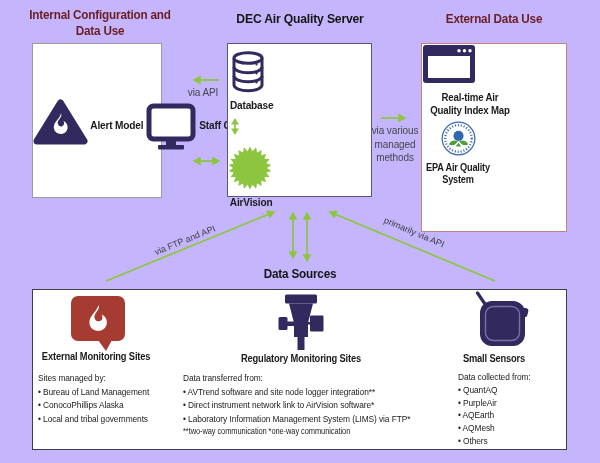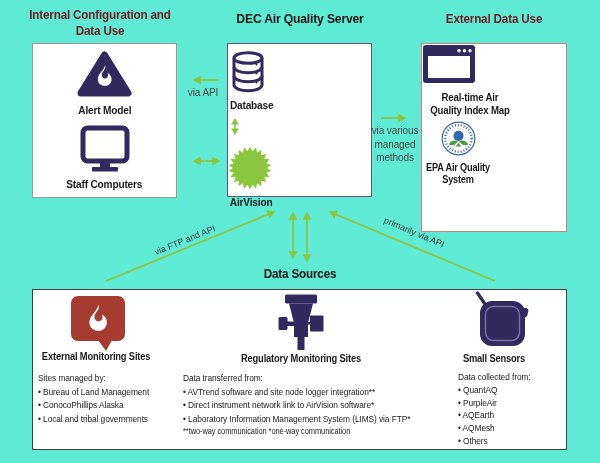"Internal Configuration and Data Use" .canvas { background: #5eead4 -> #c4b5fd }
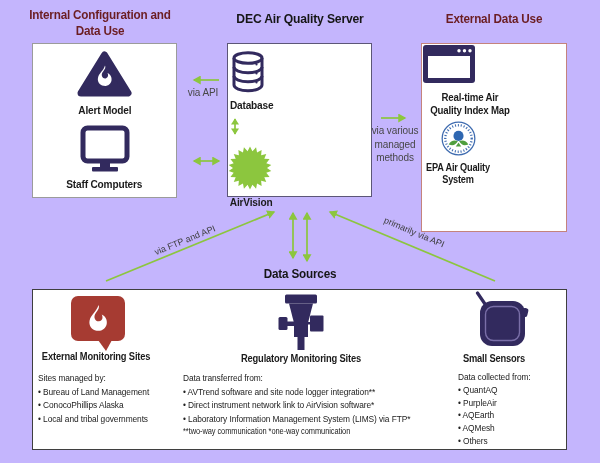"Alert Model" .left-box { flex-direction: column -> none; width: 145px -> 130px }
